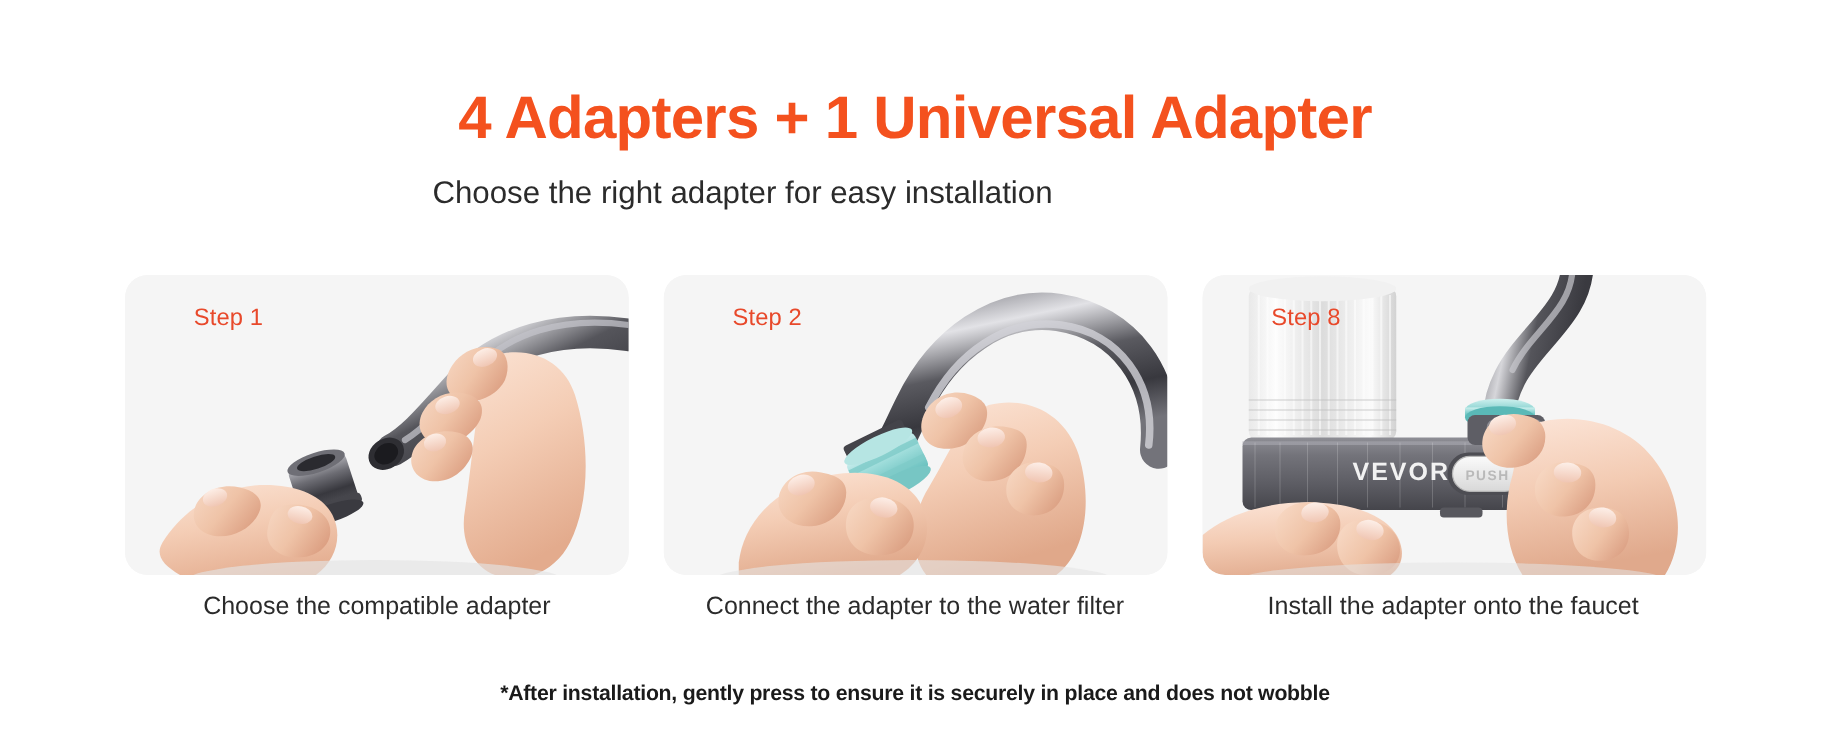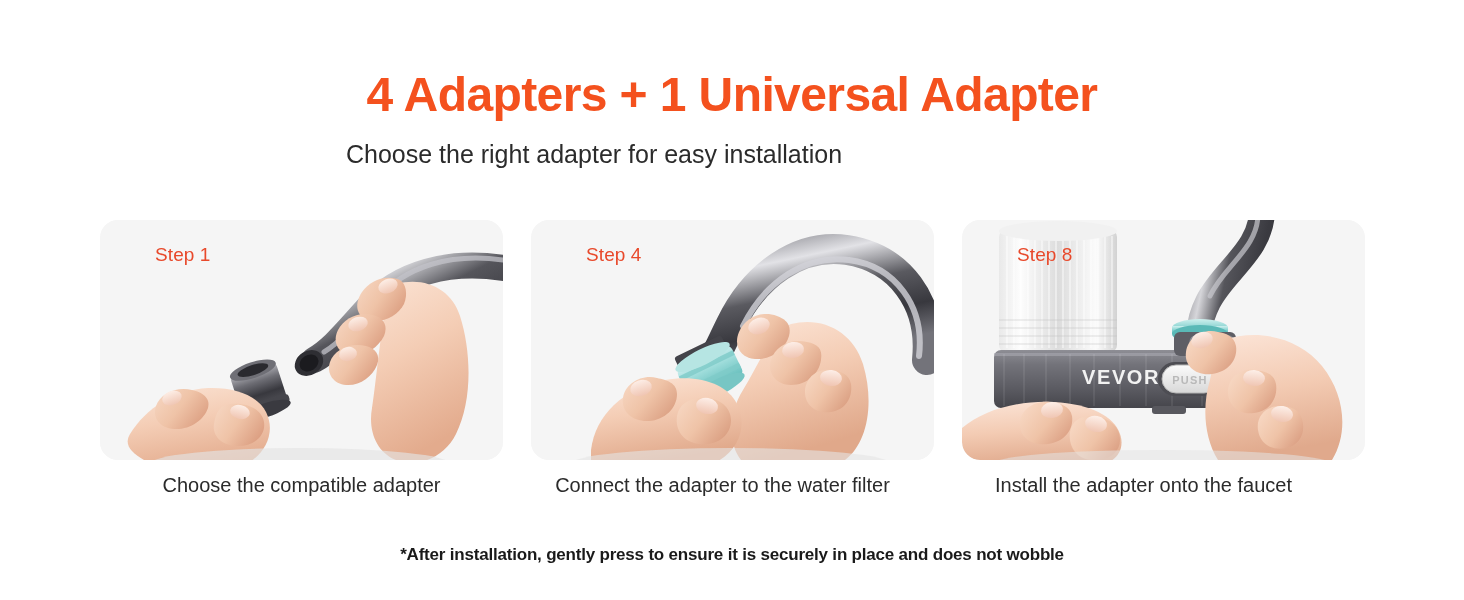"Step 4" div.step-label { text: 4 -> 2 }
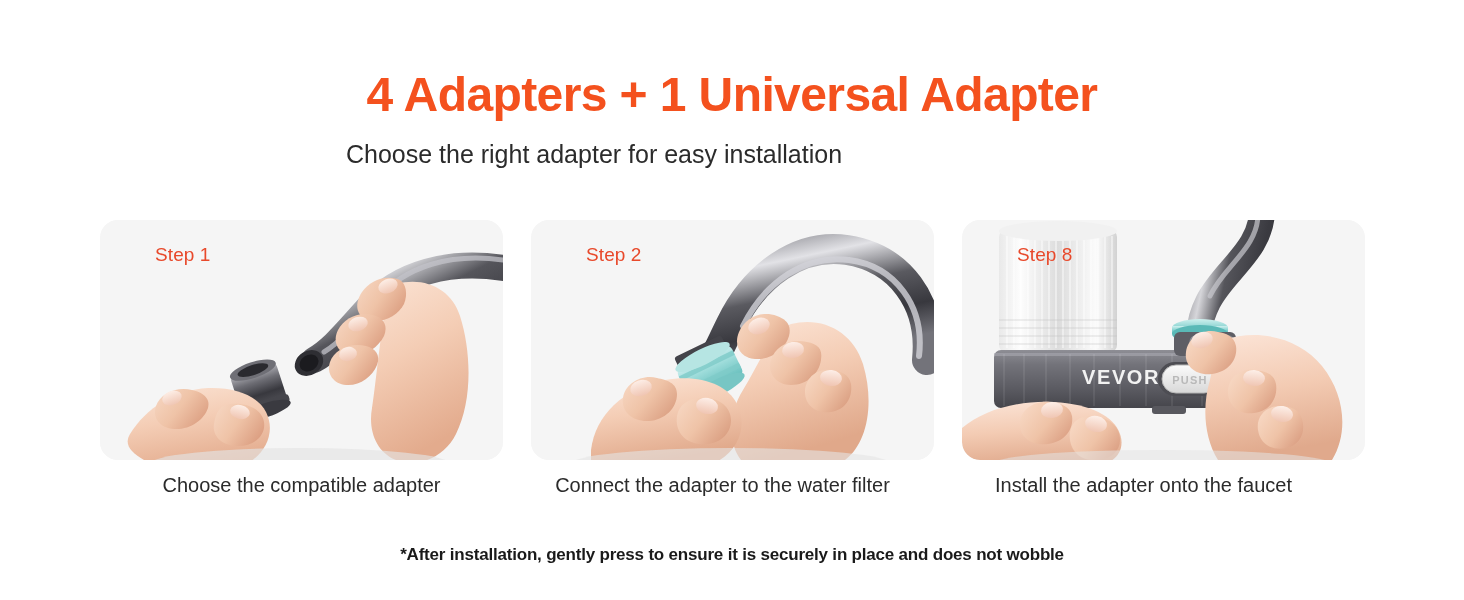"Choose the compatible adapter" .captions { justify-content: none -> space-between }
